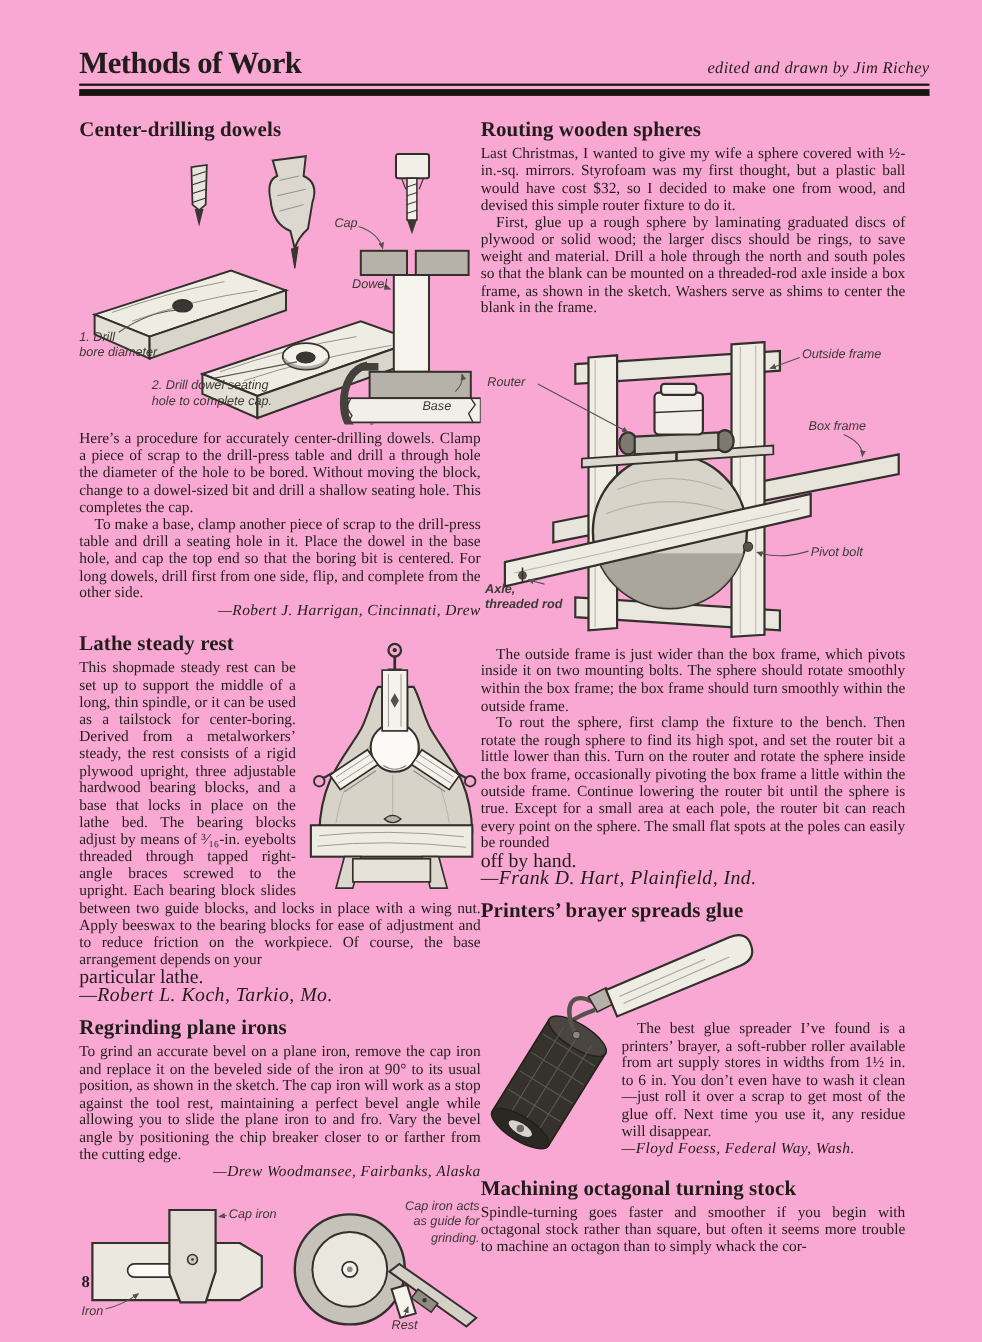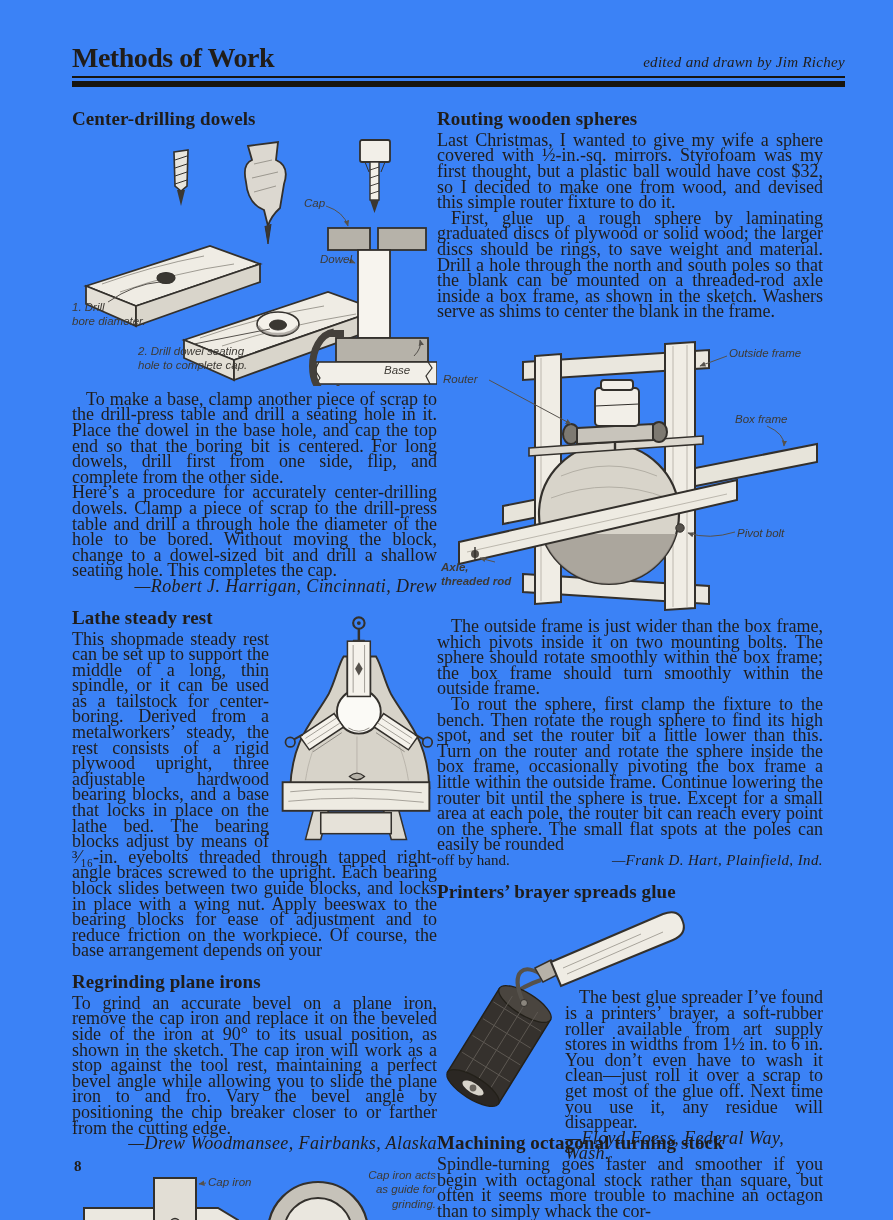"Methods of Work" .page { background: #3b82f6 -> #f9a8d4 }
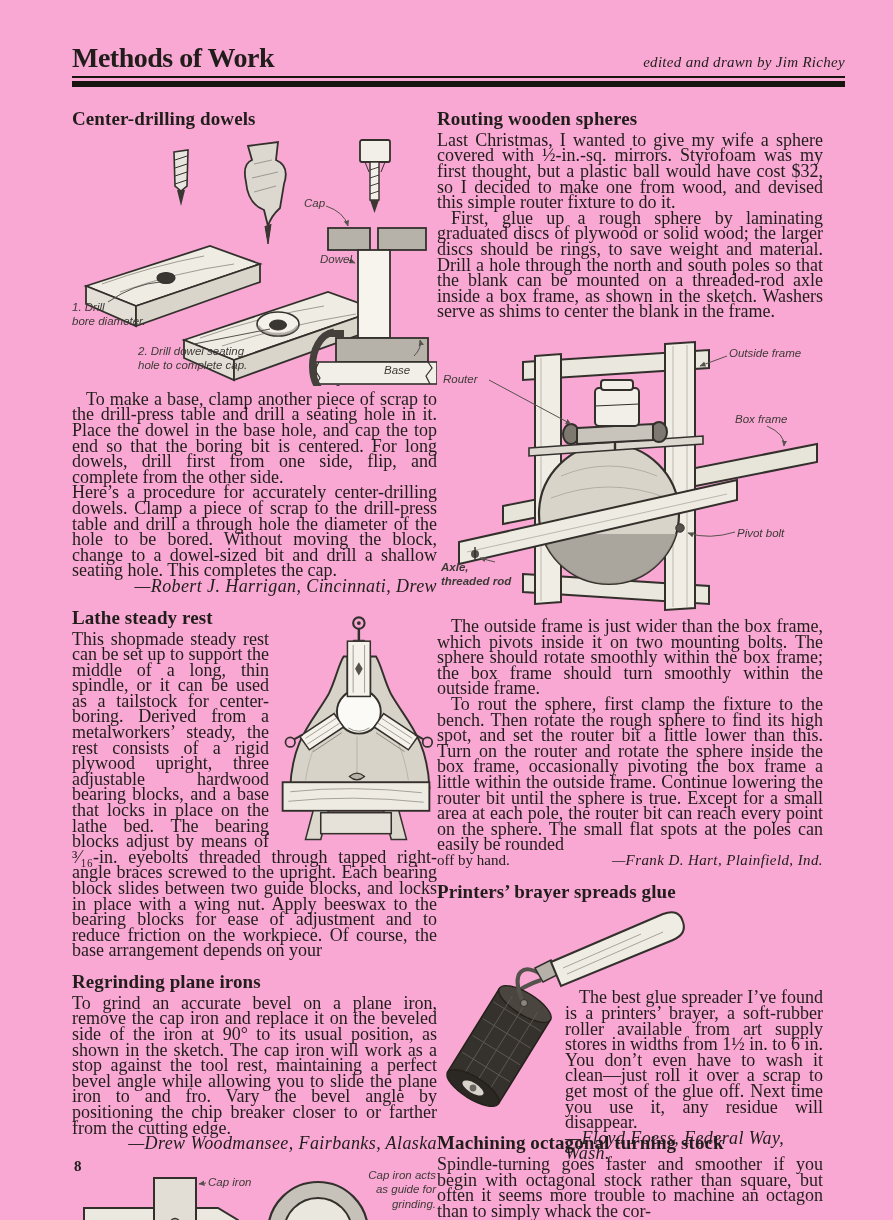"Last Christmas, I wanted to" p { font-size: 18px -> 14px }
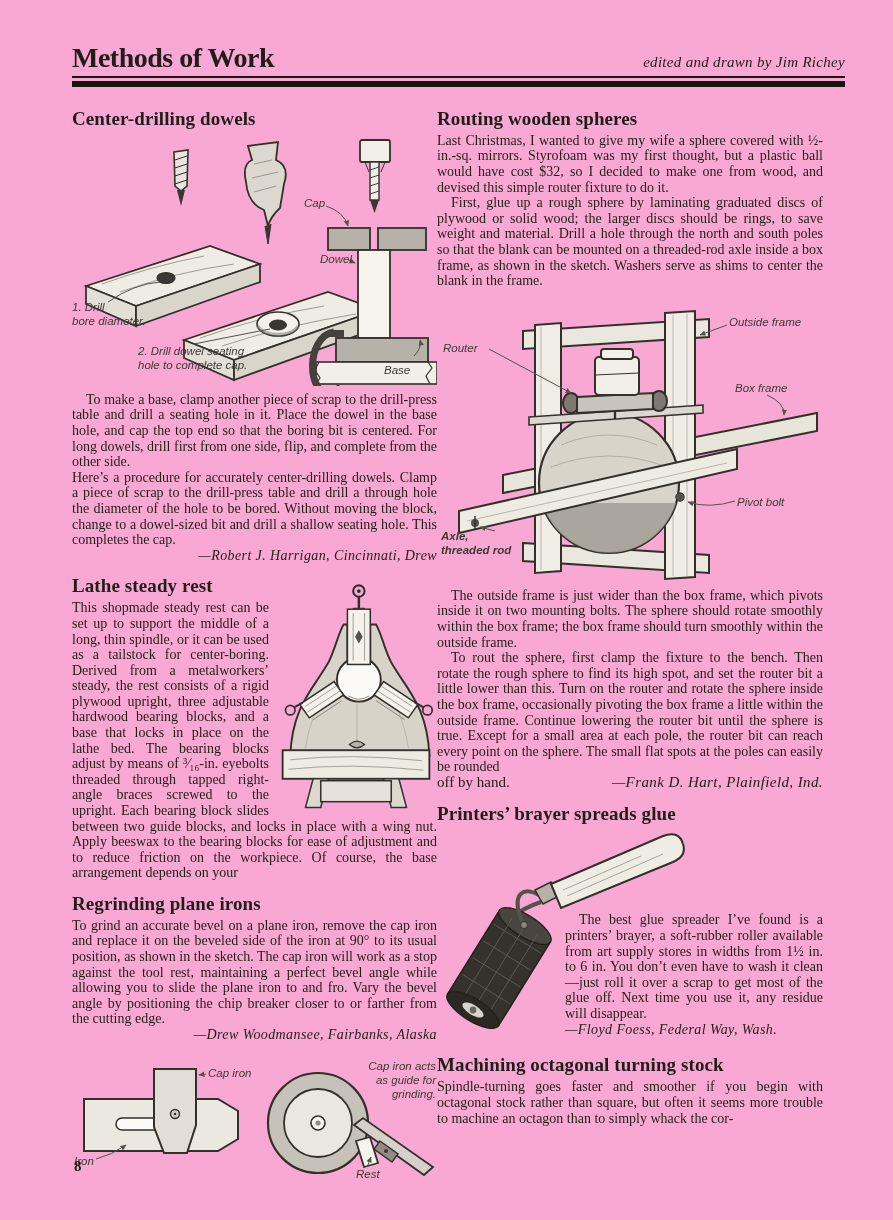"To make a base, clamp" p.just { order: before "Here’s a procedure for accurately" -> after "Here’s a procedure for accurately" }
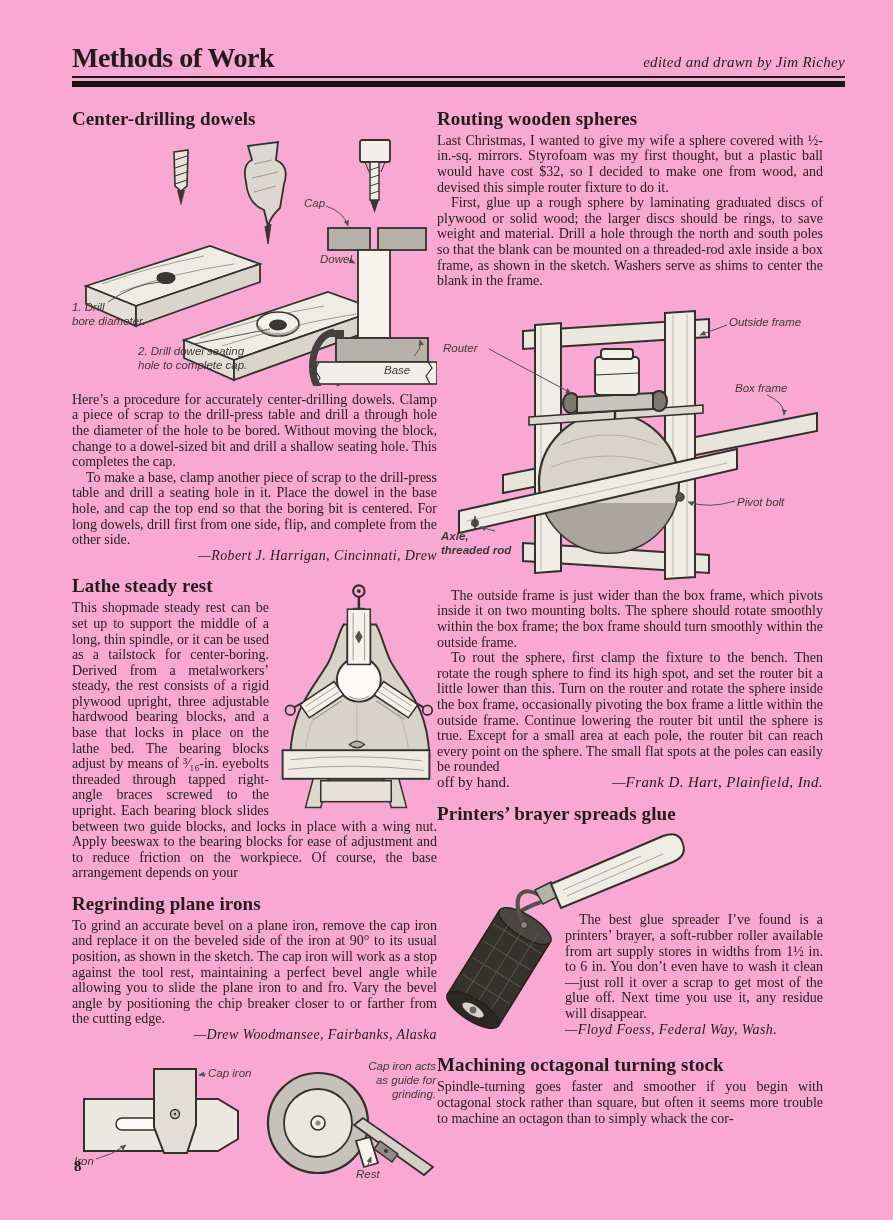"off by hand." .lastline { flex-direction: none -> column; font-size: 15px -> 18px; justify-content: space-between -> center }
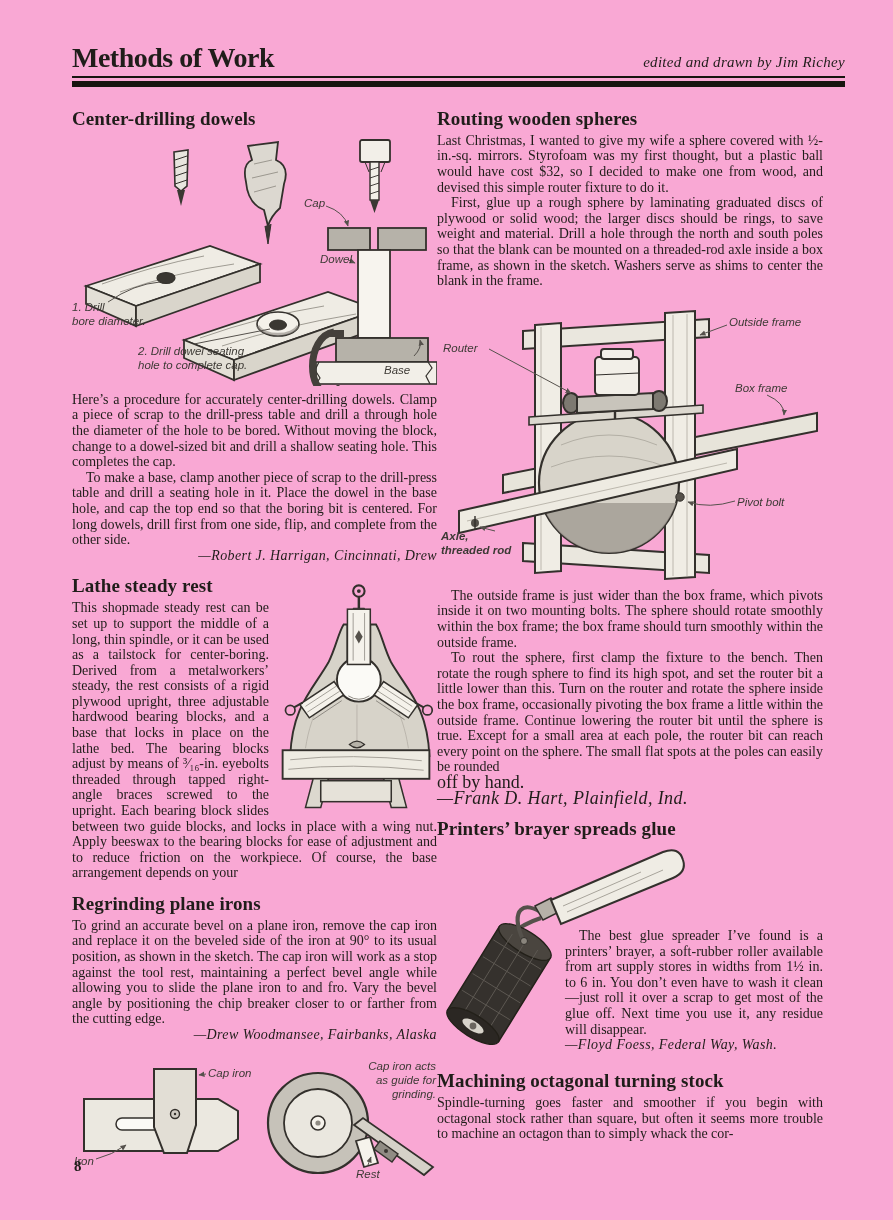"particular lathe." div.lastline { html: none -> <div> <span>particular lathe.</span> <span>—Robert L. Koch, Tarkio, Mo.</span> </div> }
